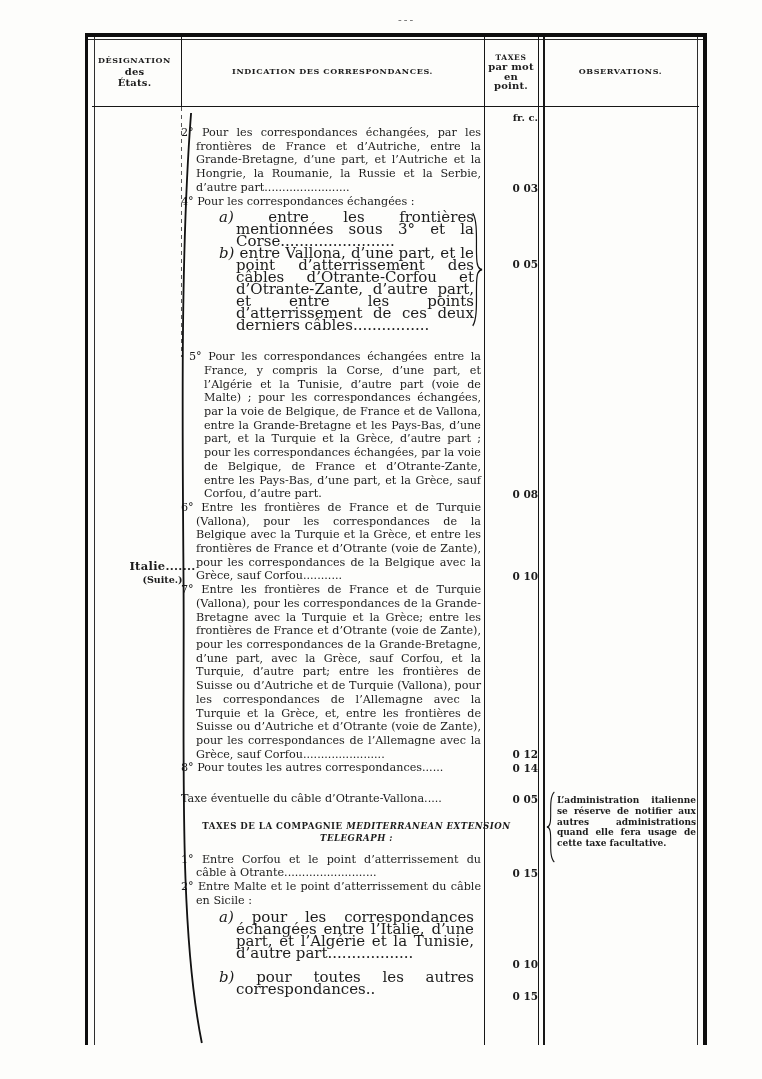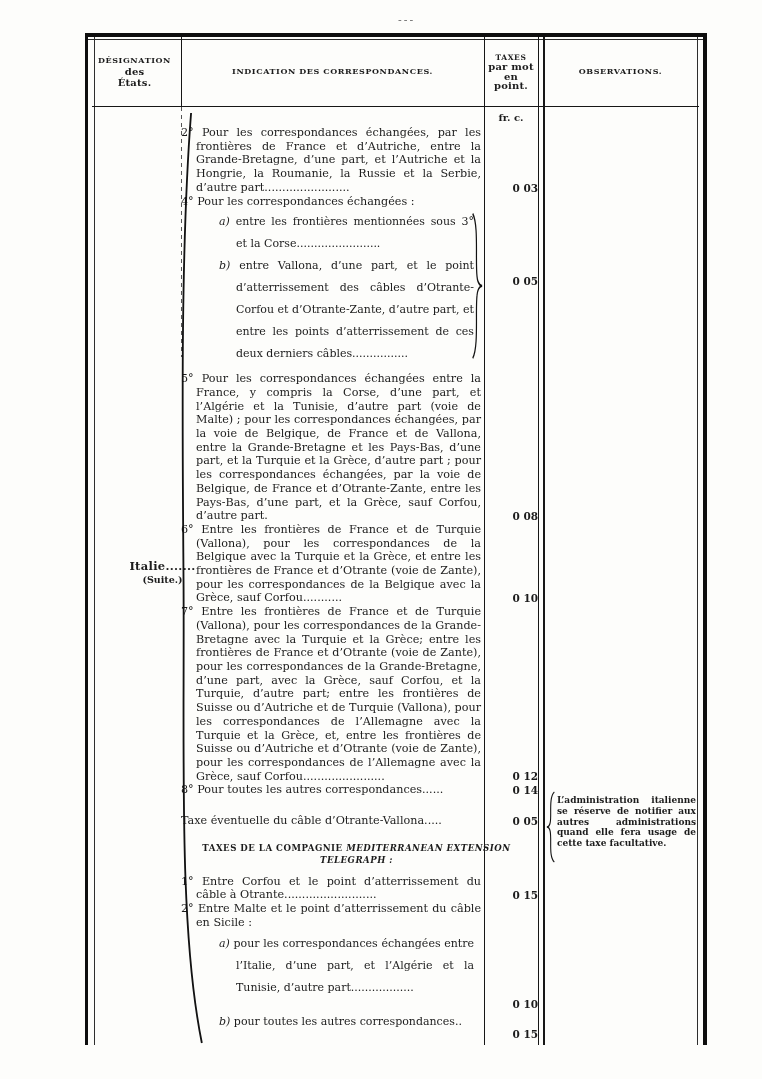"fr. c." .frc { text-align: center -> right }
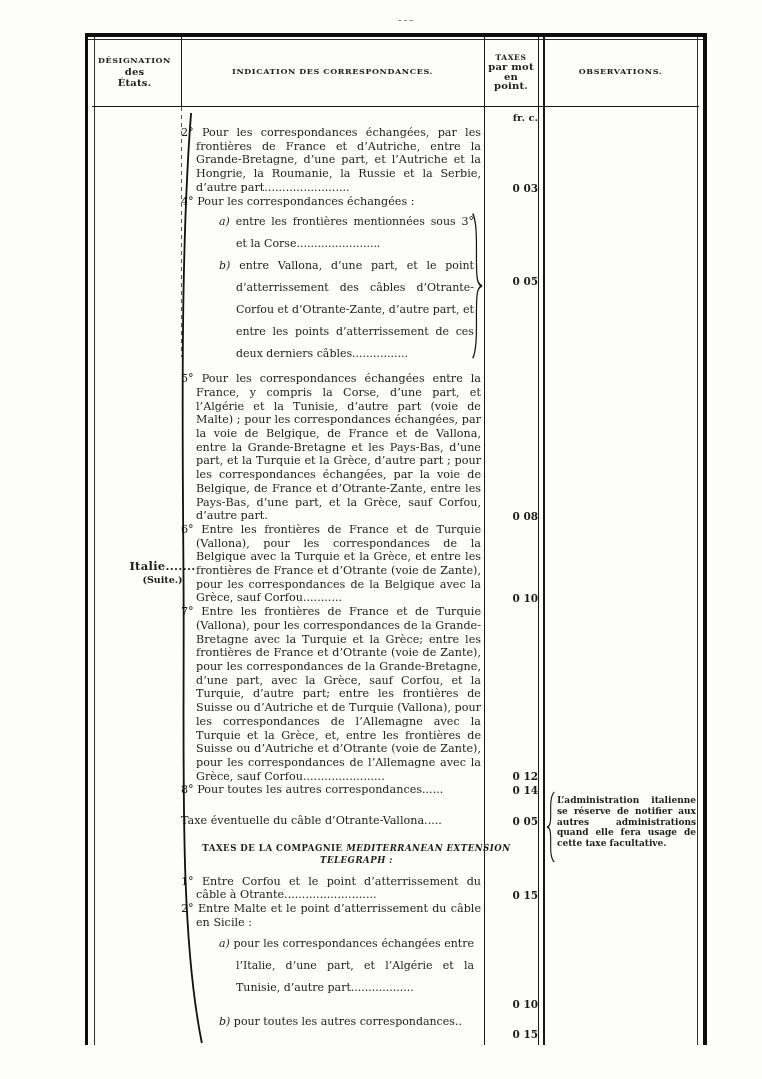"a) entre les frontières mentionnées" .sub { font-size: 11px -> 15px; line-height: 22px -> 12px }
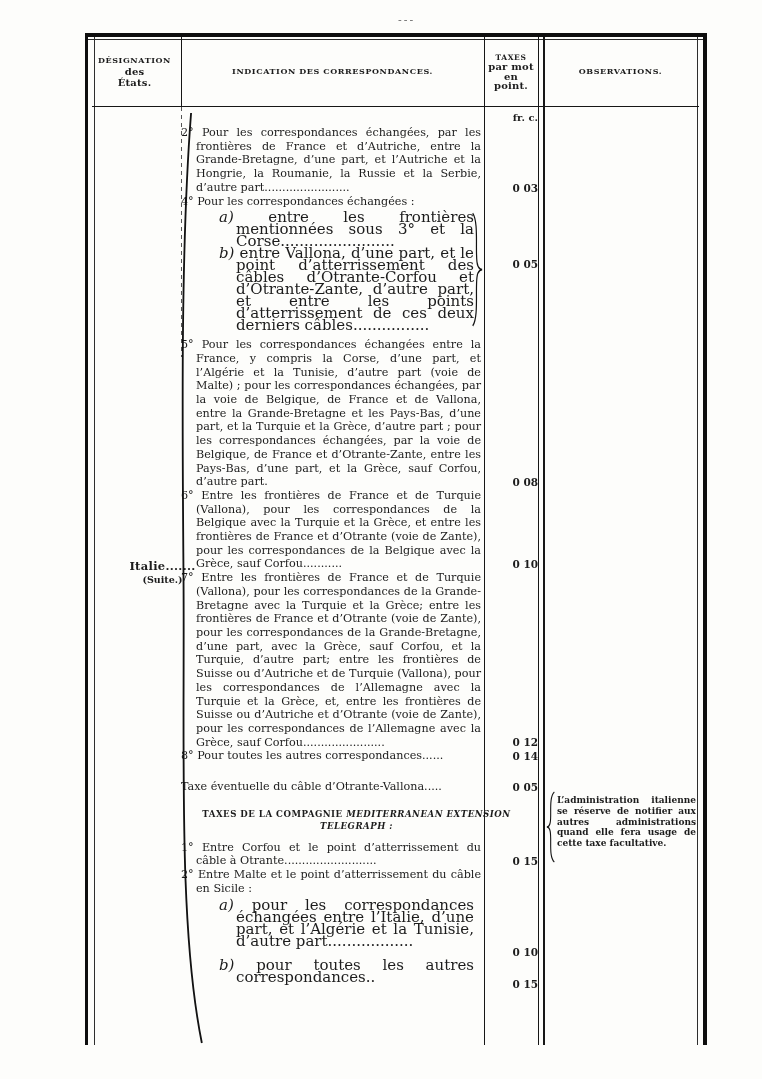"5° Pour les correspondances échangées" div.entry { margin-top: 4px -> 16px; padding-left: none -> 8px }
